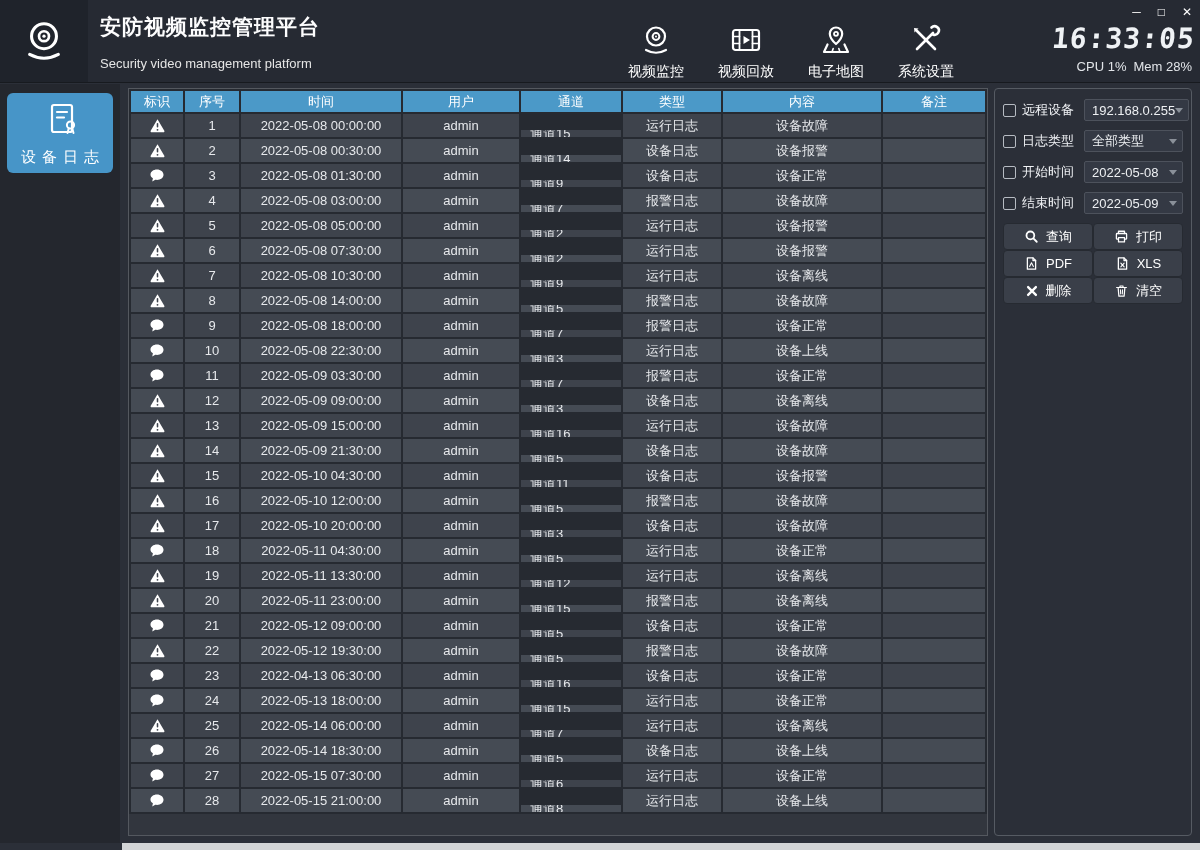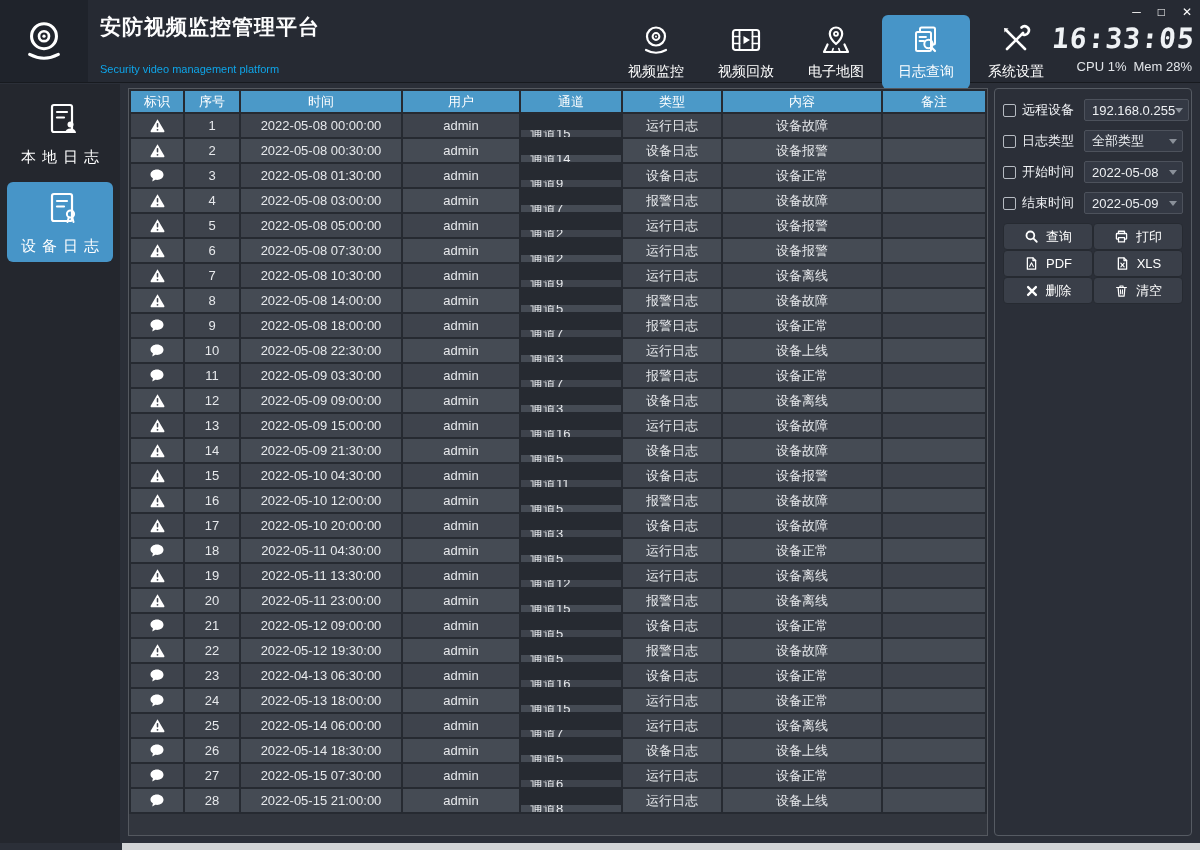"Security video management platform" .app-subtitle { color: #0ea5e9 -> #e5e5e5; font-size: 11px -> 13px; margin-top: 22px -> 15px }
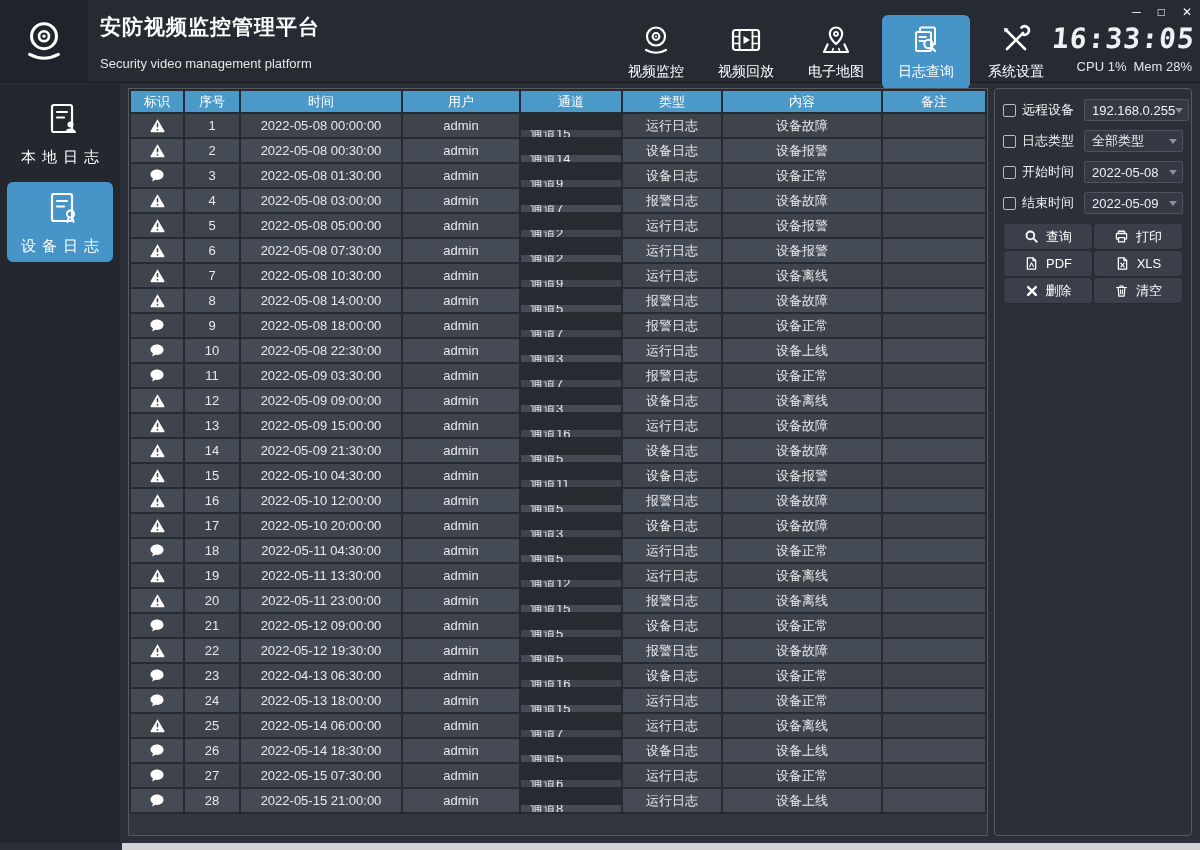"日志查询" div.nav-item { html: <div> <span> <svg> <rect></rect> <rect></rect> <line></line> <line></line> <circle></circle> <line></line> </svg> </span> <span>日志查询</span> </div> -> none }
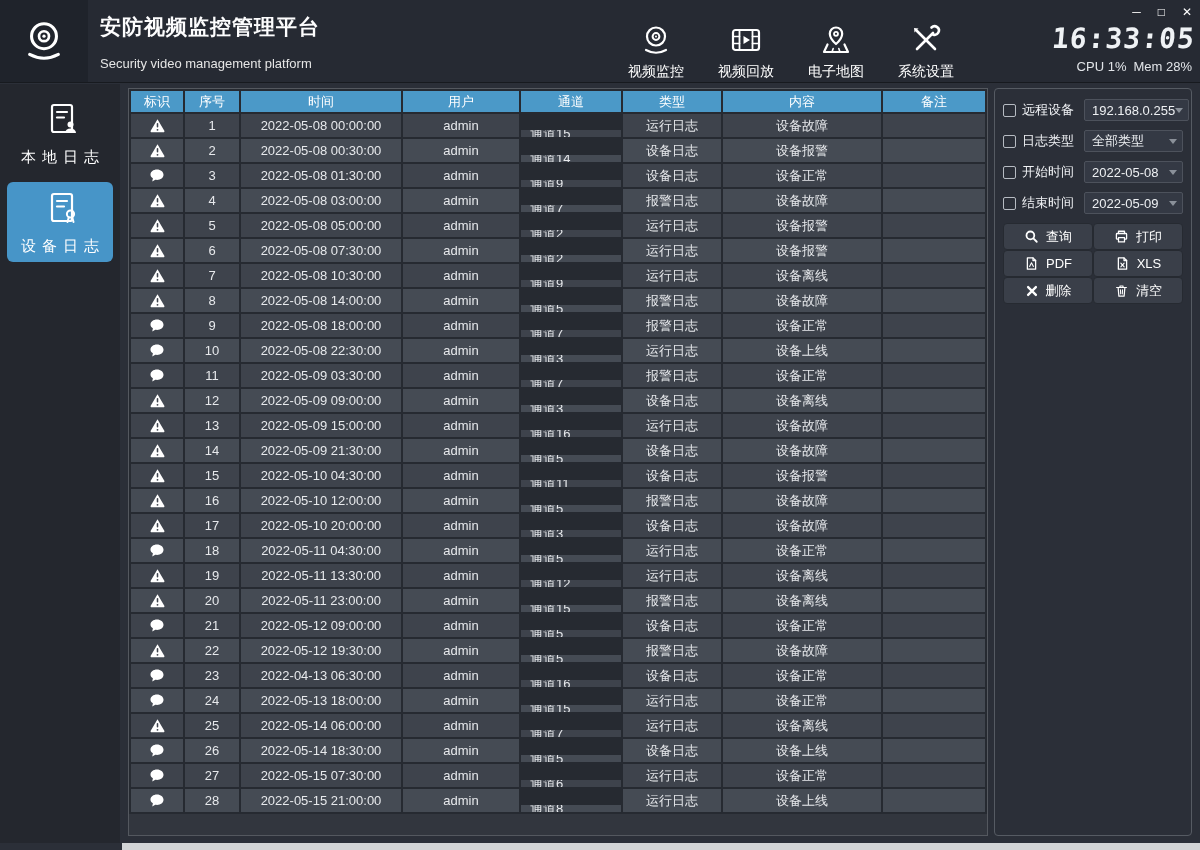"本地日志" div.side-item { html: <div> <span> <svg> <rect></rect> <line></line> <line></line> <circle></circle> <path></path> </svg> </span> <span>本地日志</span> </div> -> none }
